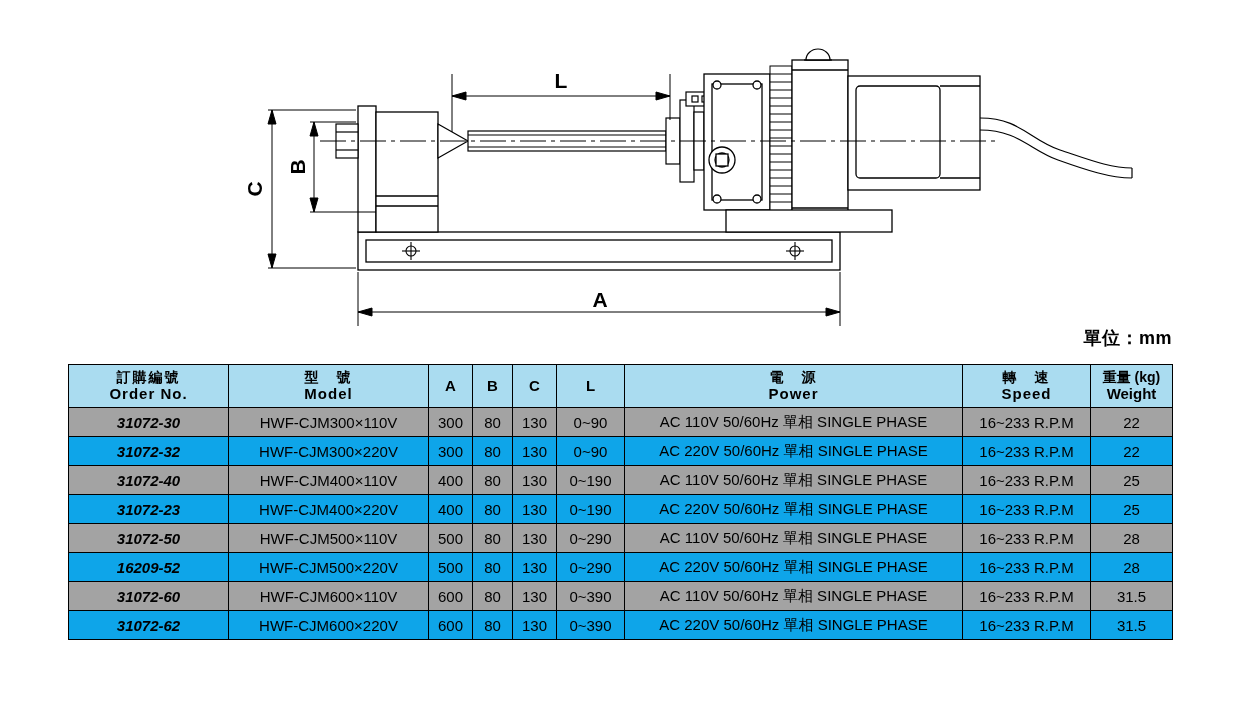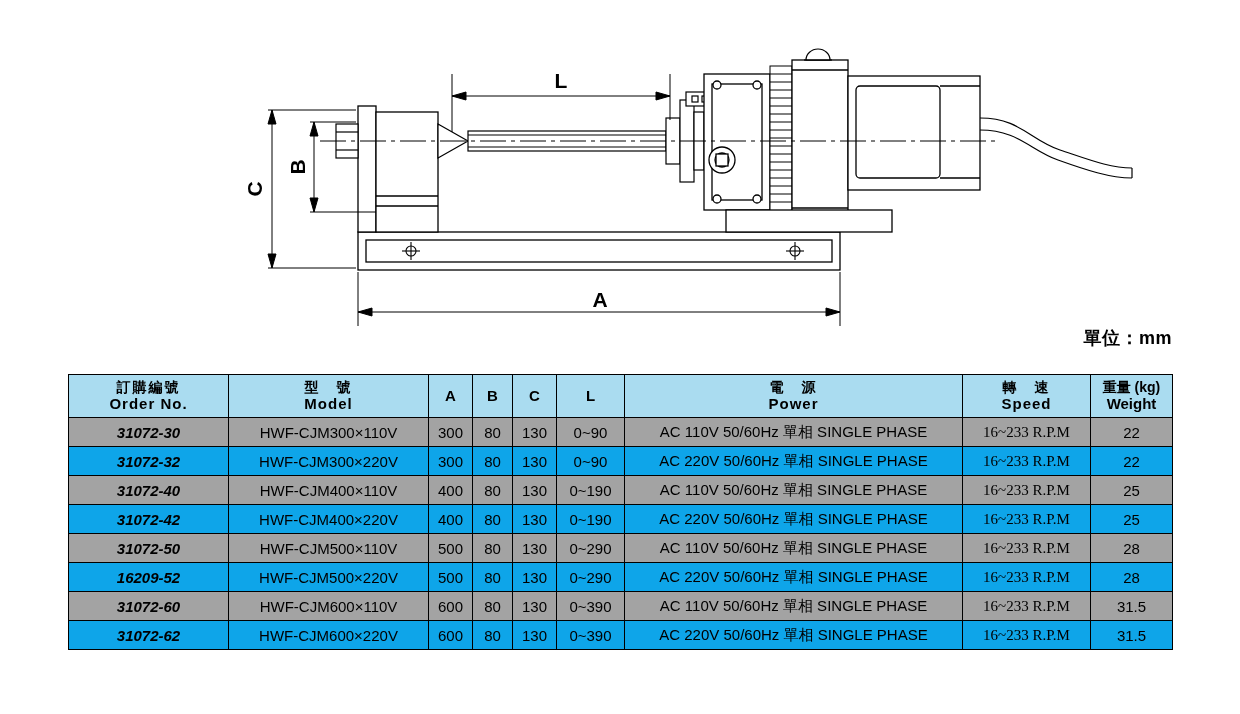"訂購編號" #spec-table-wrap { top: 374px -> 364px }
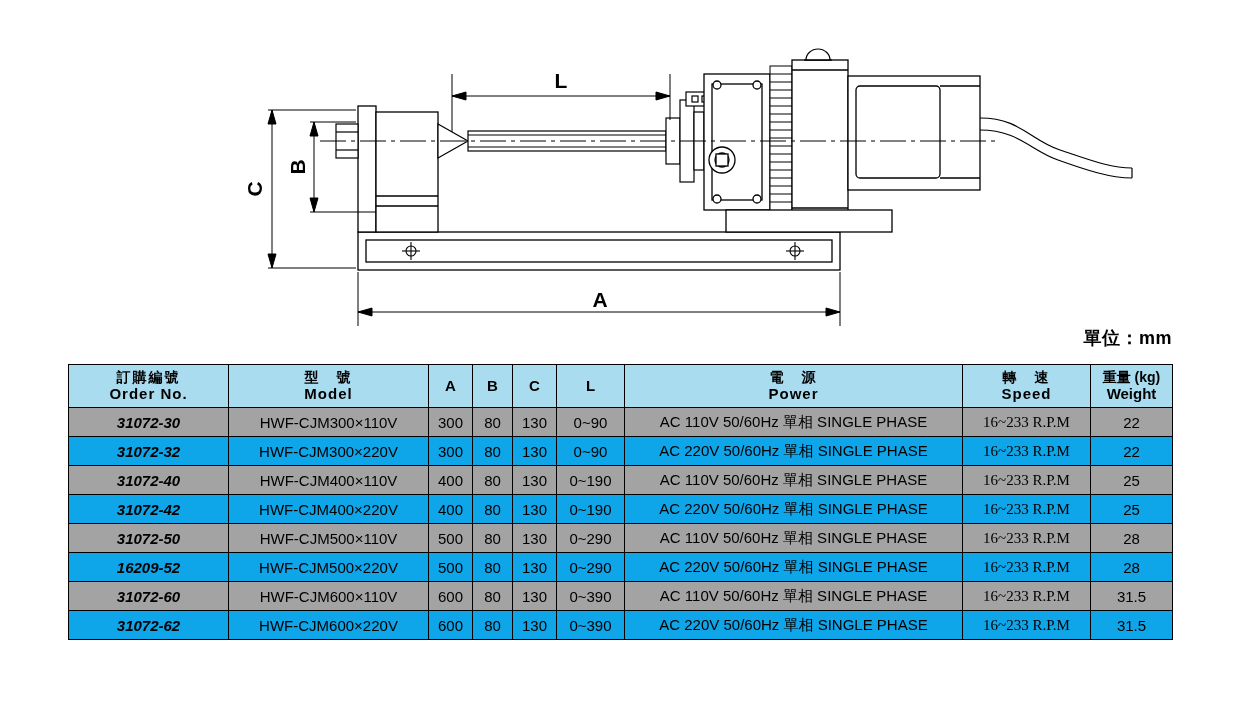"16~233 R.P.M" td.speed { font-family: Liberation Serif, serif -> none }
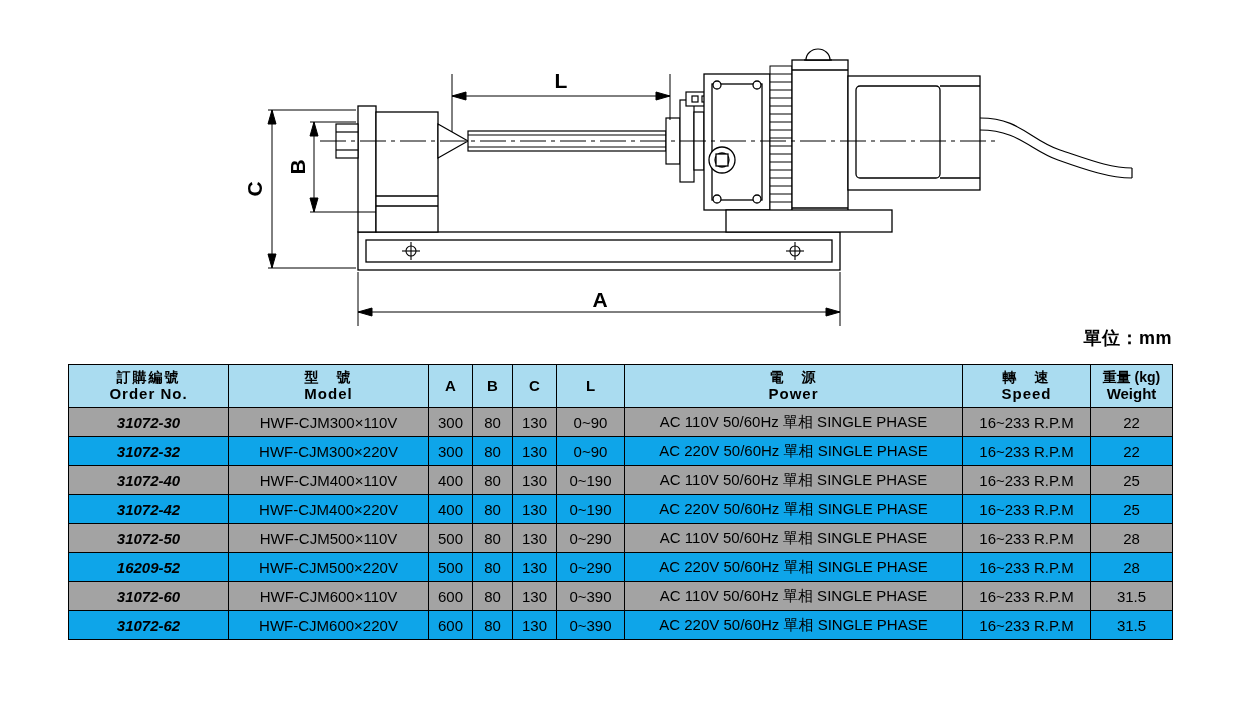"31072-42" td.order { text: 31072-42 -> 31072-23 }
